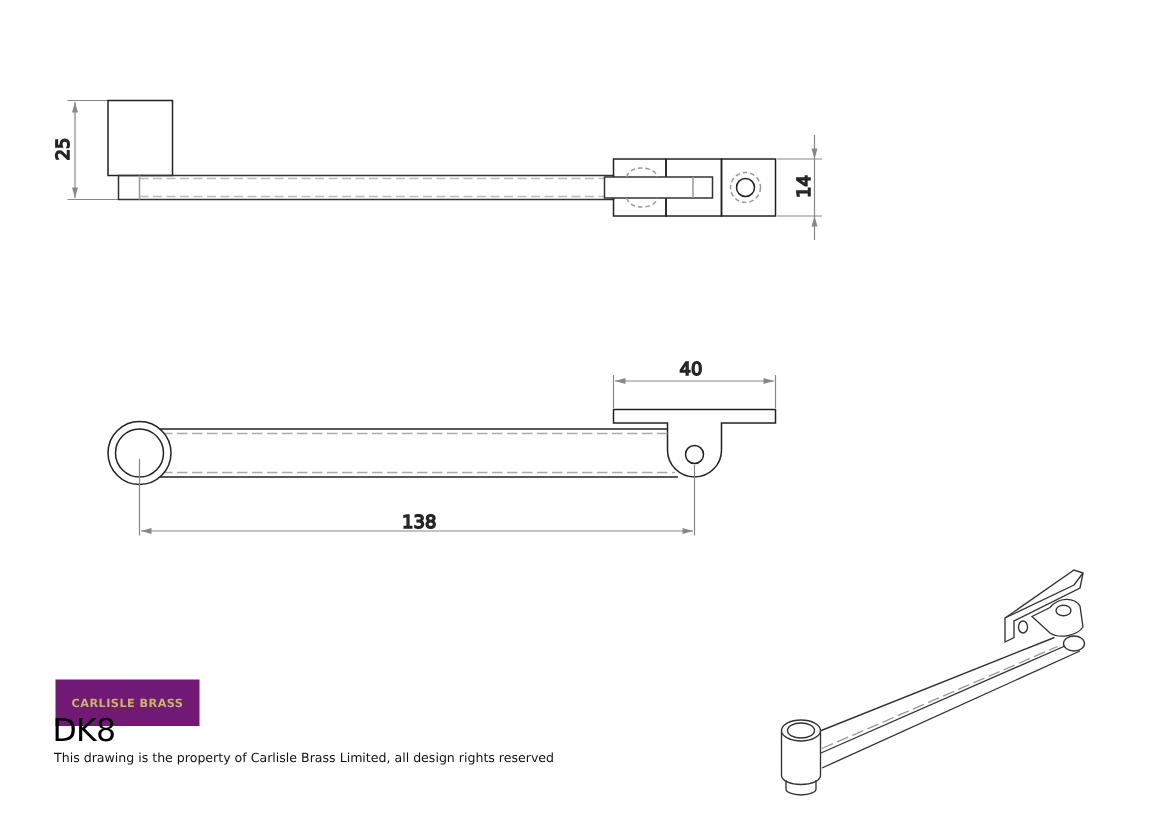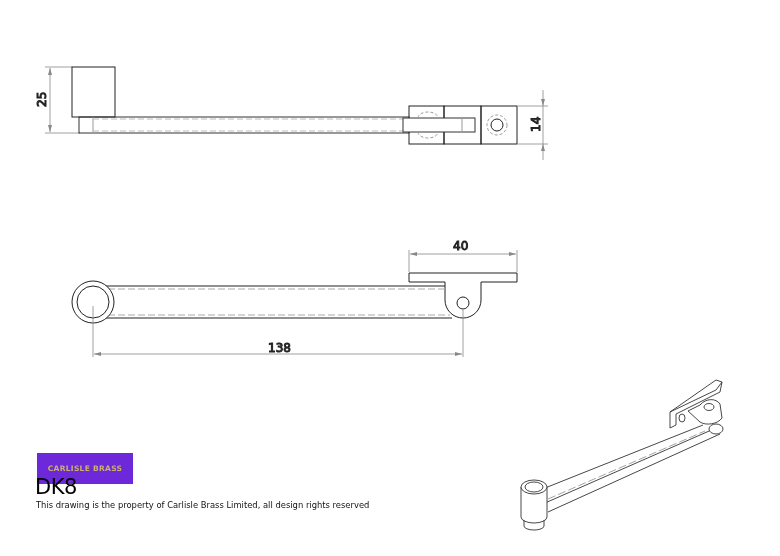"CARLISLE BRASS" .logo { background: #6d28d9 -> #701a75 }
